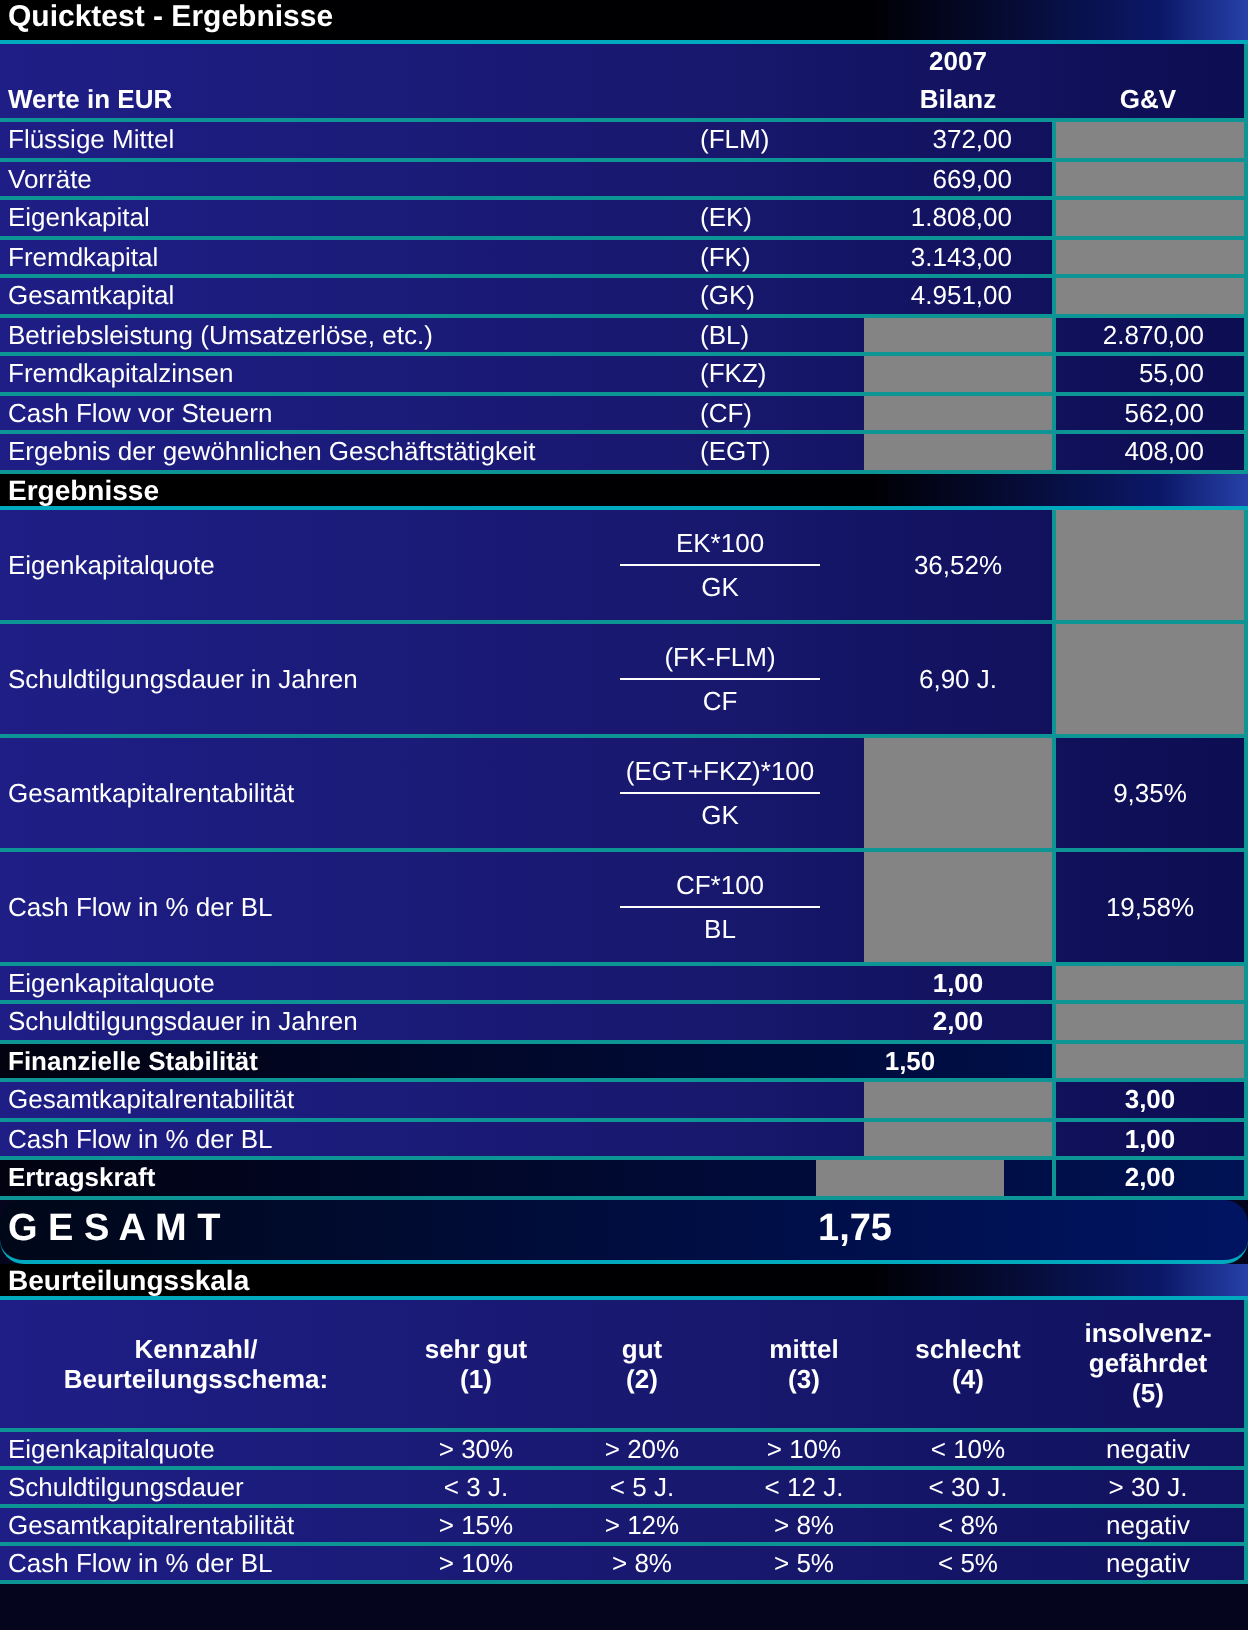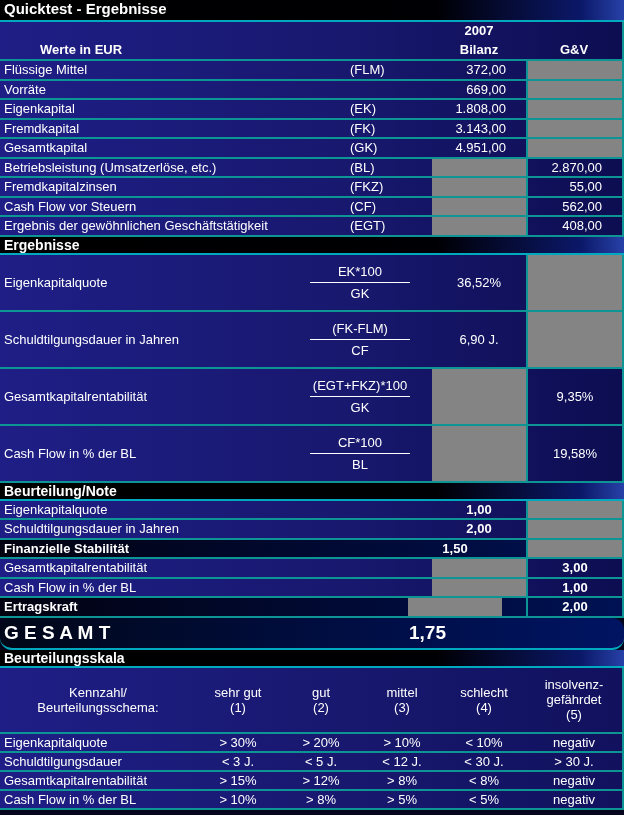"2007" .band-grid { margin-left: 36px -> none }
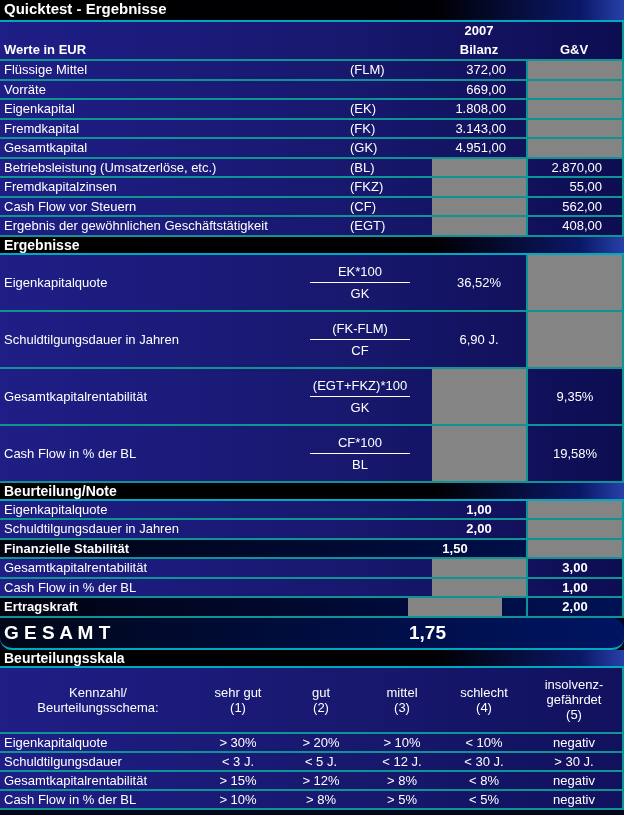"Beurteilung/Note" div.bar { html: <div> <span>Beurteilung/Note</span> </div> -> none }
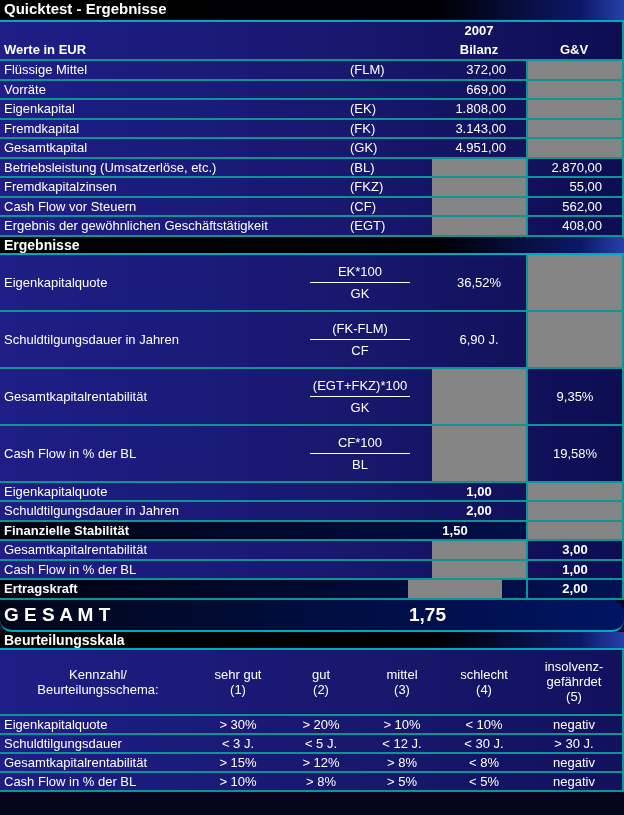"Kennzahl/" .scale-head { font-weight: normal -> bold }
